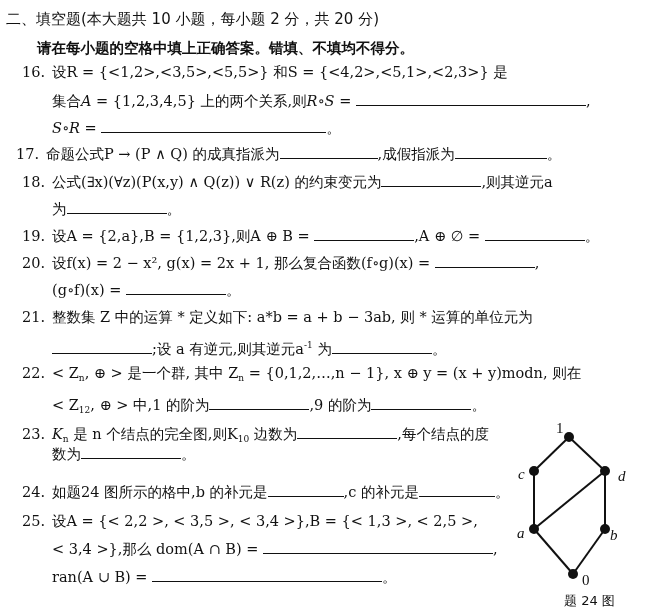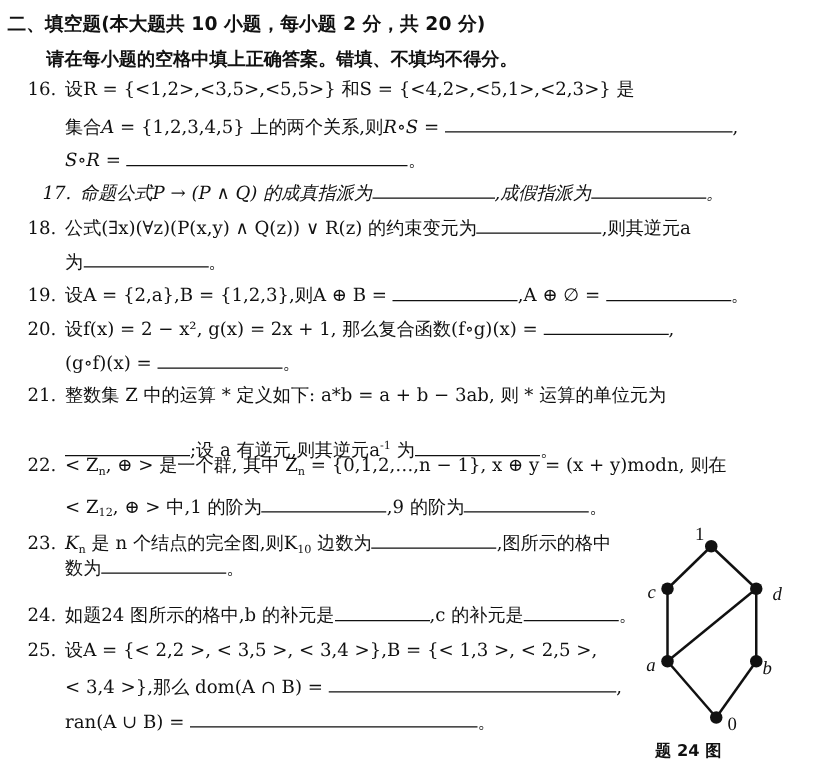"二、填空题(本大题共 10 小题，每小题 2 分，共" .heading { font-weight: bold -> normal }
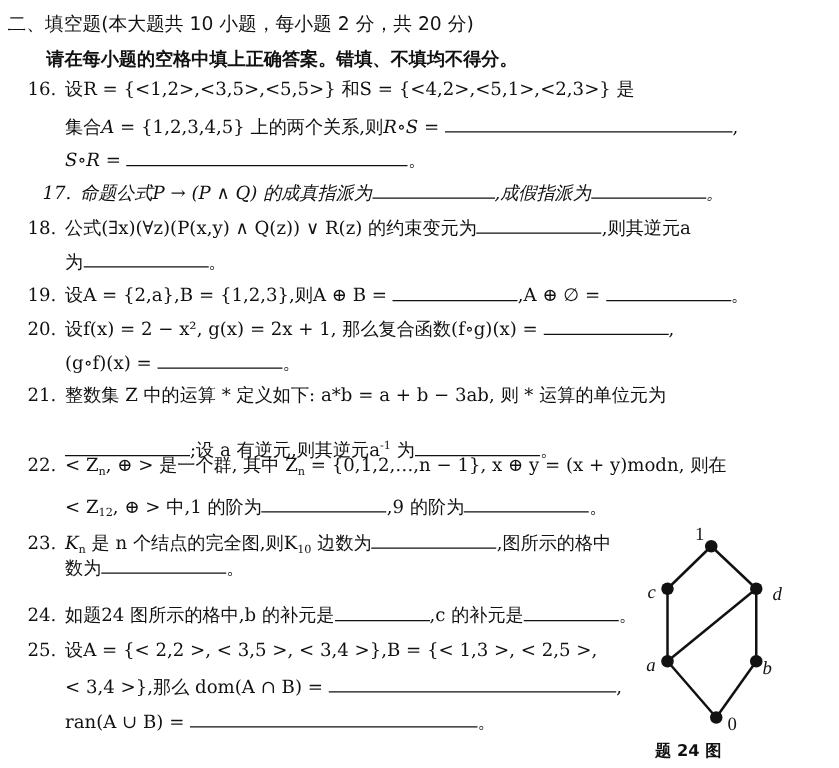"17. 命题公式P → (P ∧" div.line { font-style: italic -> none; left: 34px -> 16px }
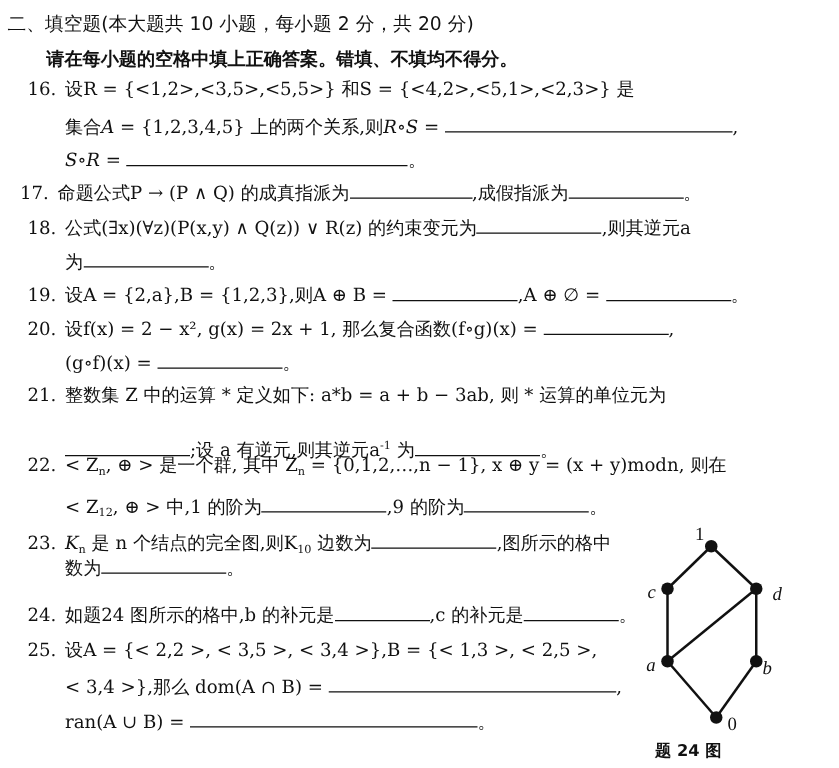";设 a 有逆元,则其逆元a-1 为 。" div.line { margin-top: 12px -> none }
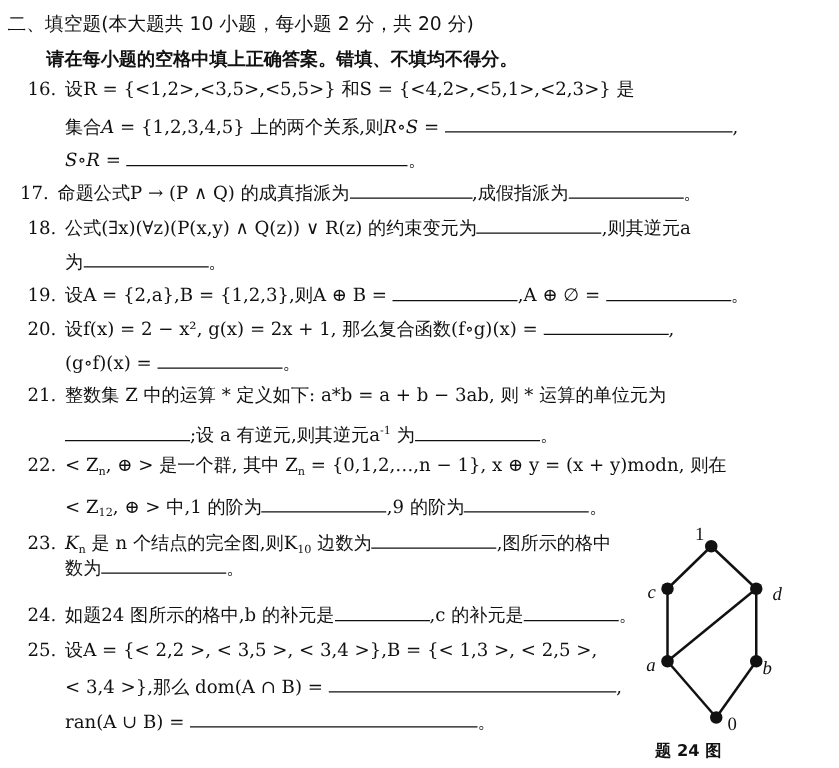",图所示的格中" span { text: ,图所示的格中 -> ,每个结点的度 }
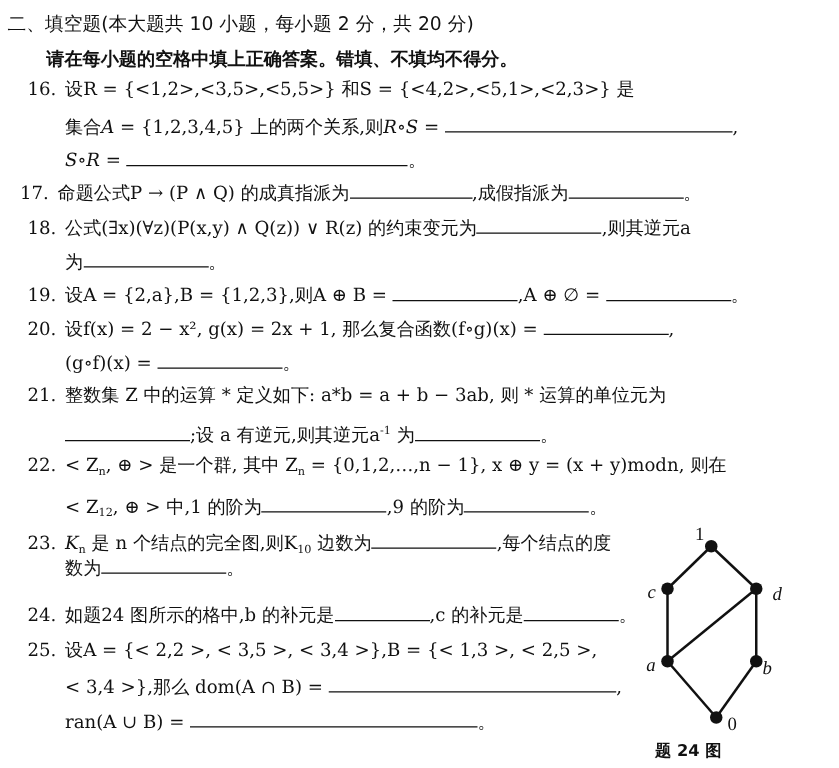"题 24 图" #caption { font-weight: bold -> normal; left: 524px -> 564px }
